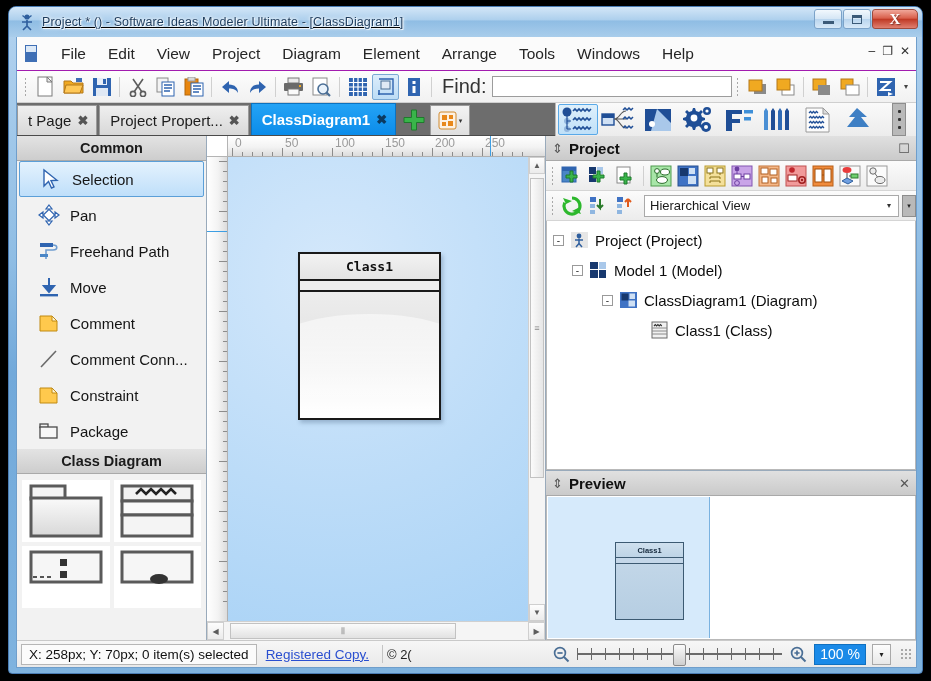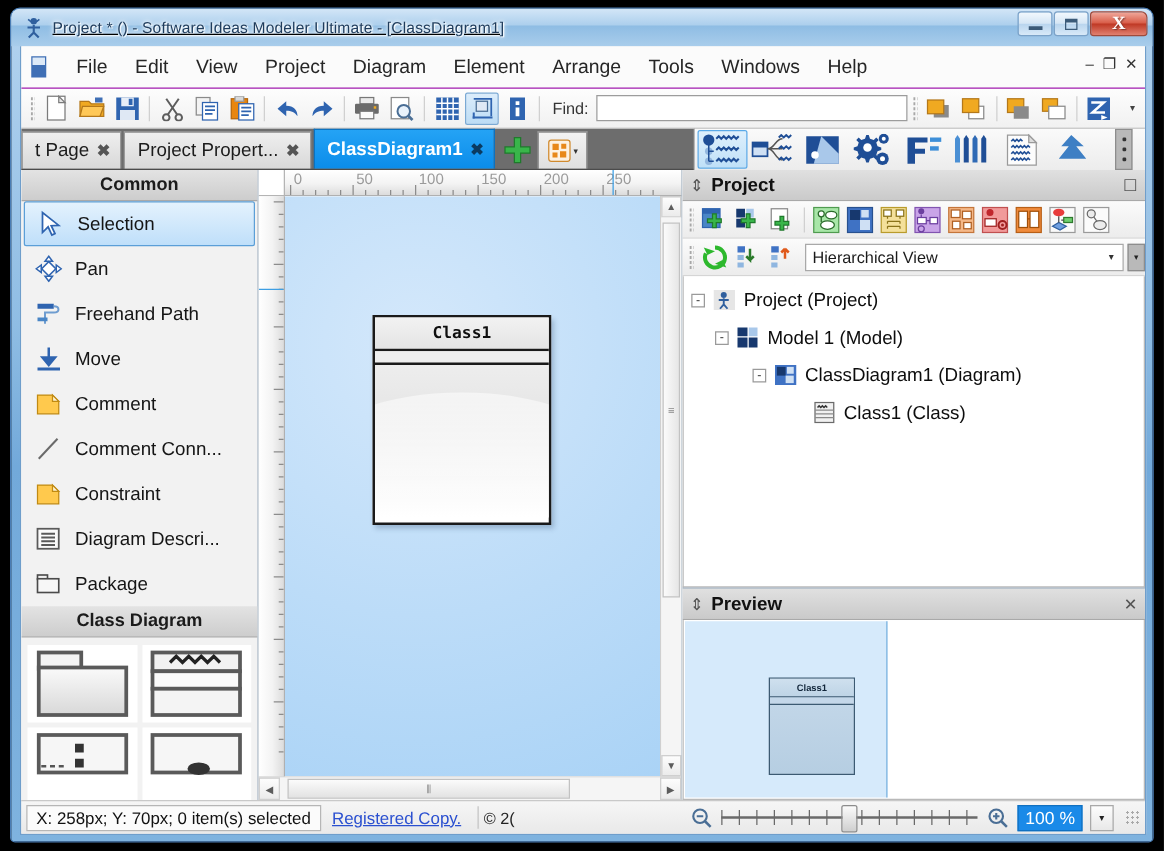"Find:" #find-label { font-size: 13px -> 20px }
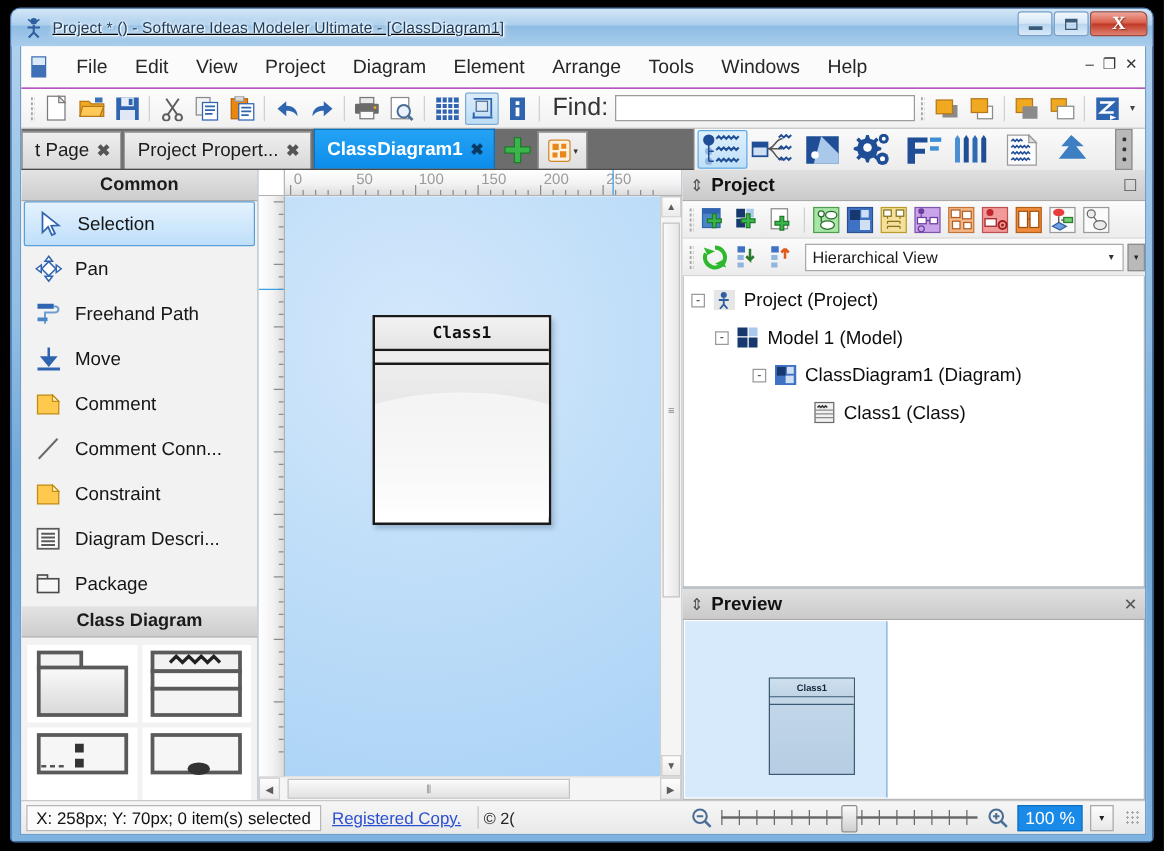"Selection" .tbx-item { padding-left: 9px -> 19px }
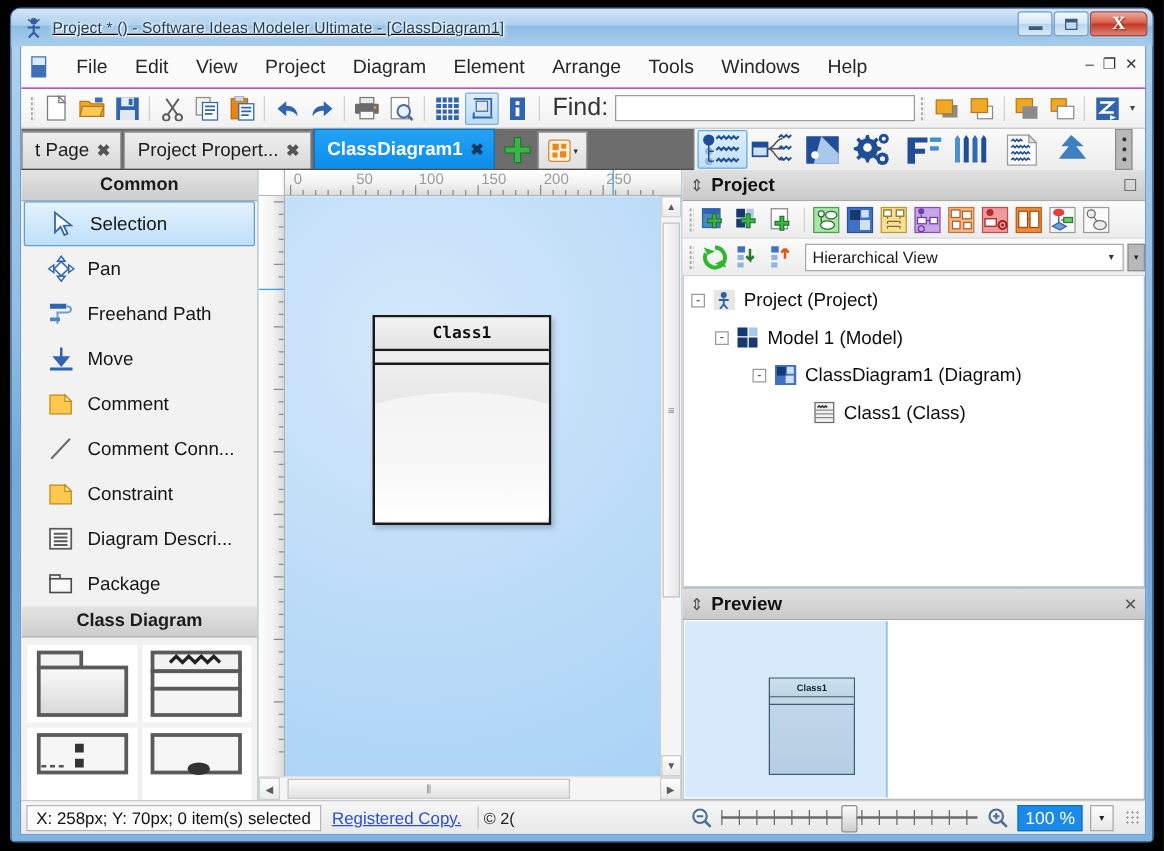"Diagram Descri..." div.tbx-item { html: <div> <span> <svg> <rect></rect> <g> <path></path> </g> </svg> </span> <span>Diagram Descri...</span> </div> -> none }
